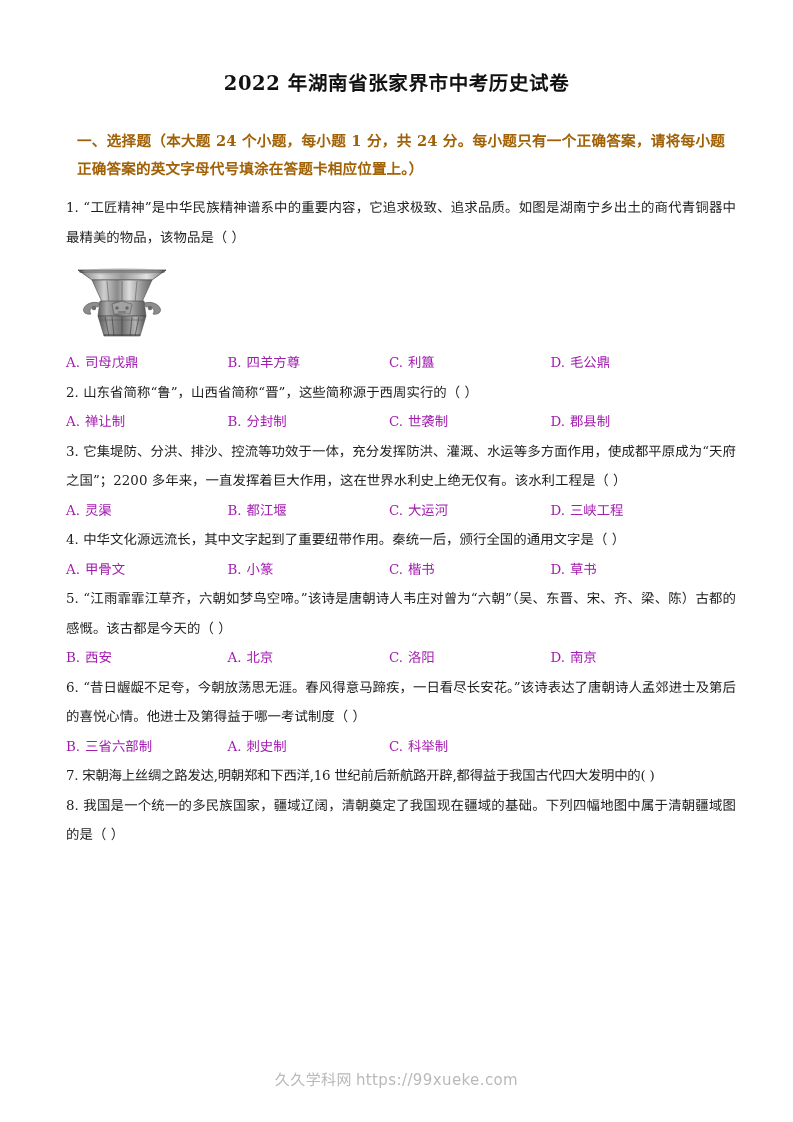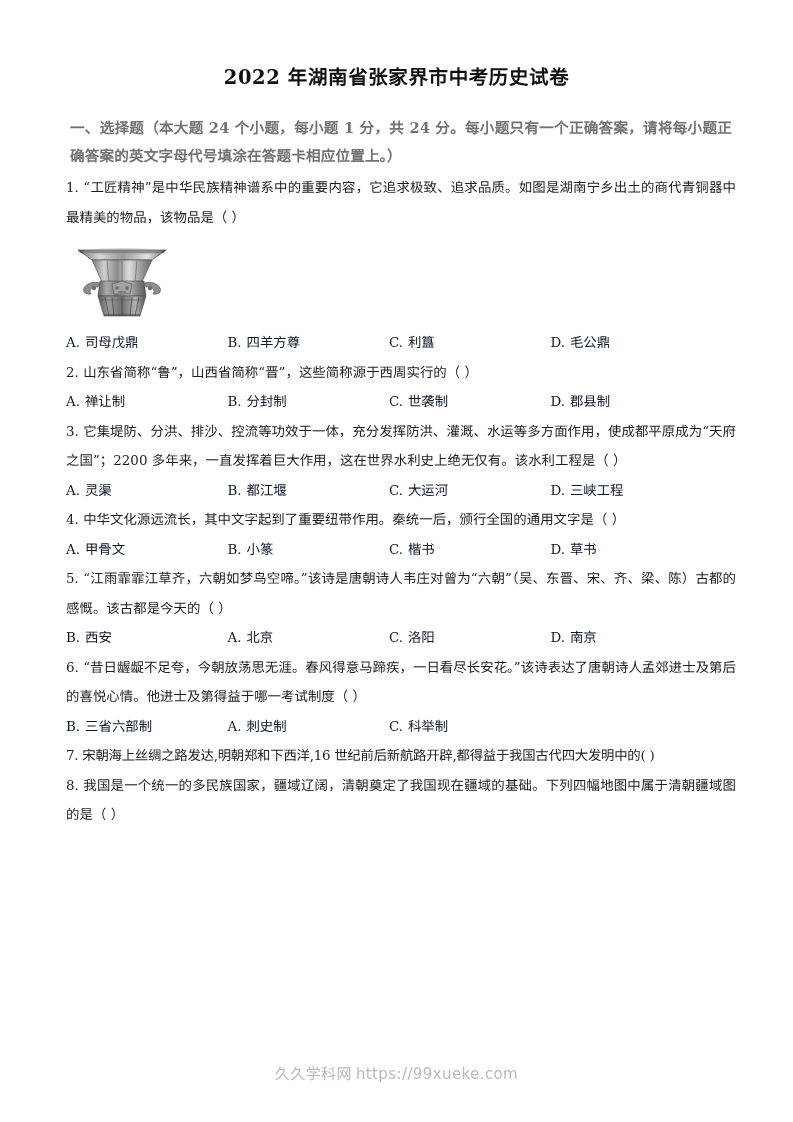"2022 年湖南省张家界市中考历史试卷" .doc-title { margin: 0 -> 6px }
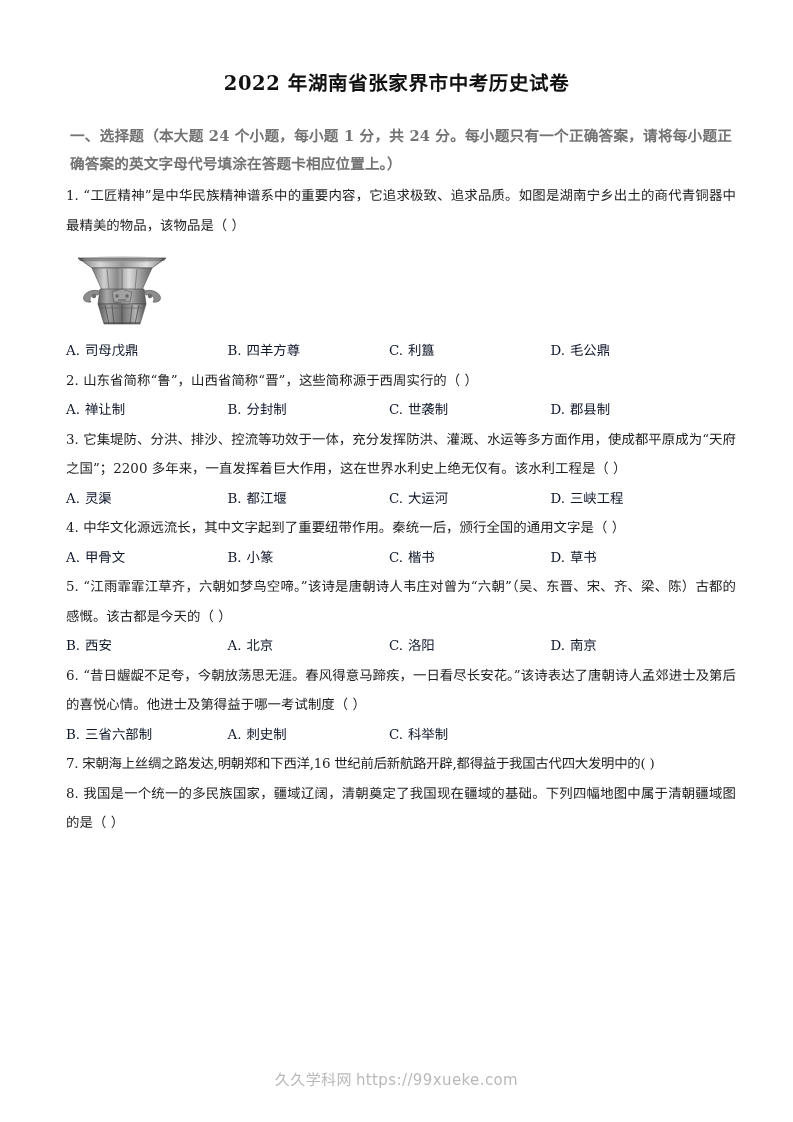"一、选择题（本大题 24 个小题，每小题 1 分，共" .section-head { color: #737373 -> #a16207; margin: 4px -> 11px }
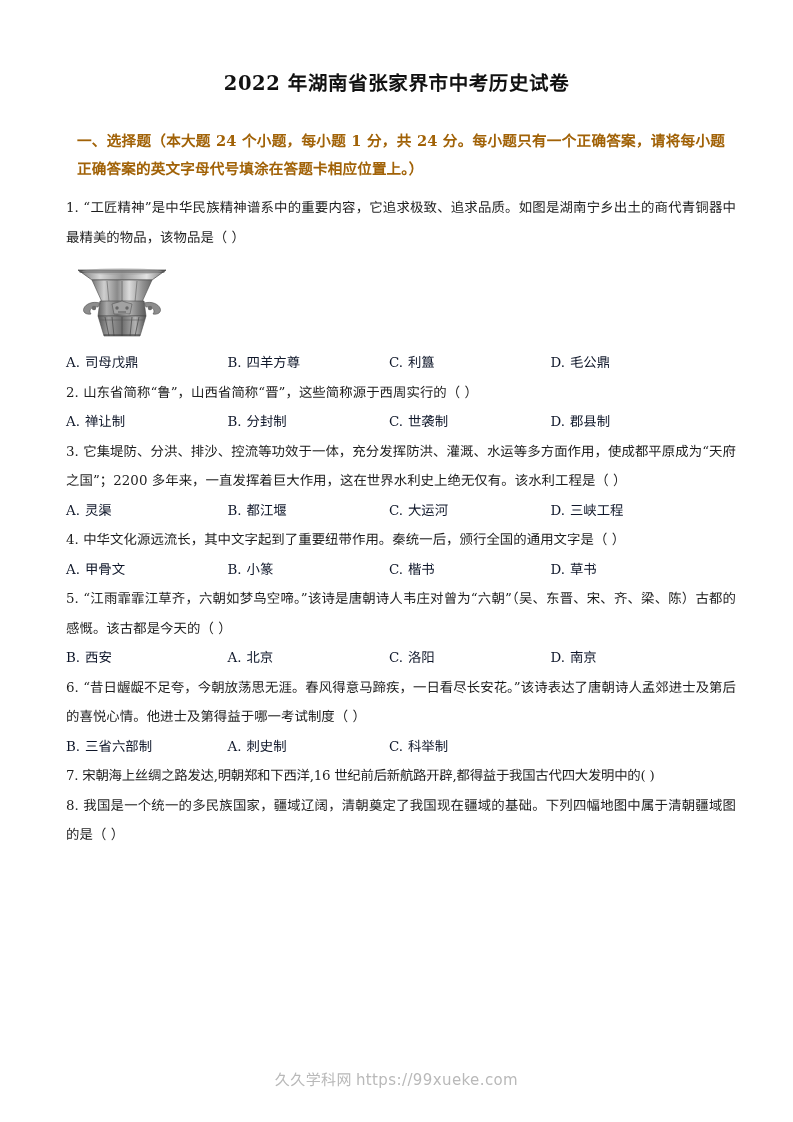"A. 司母戊鼎" .options { color: #0f172a -> #a21caf }
